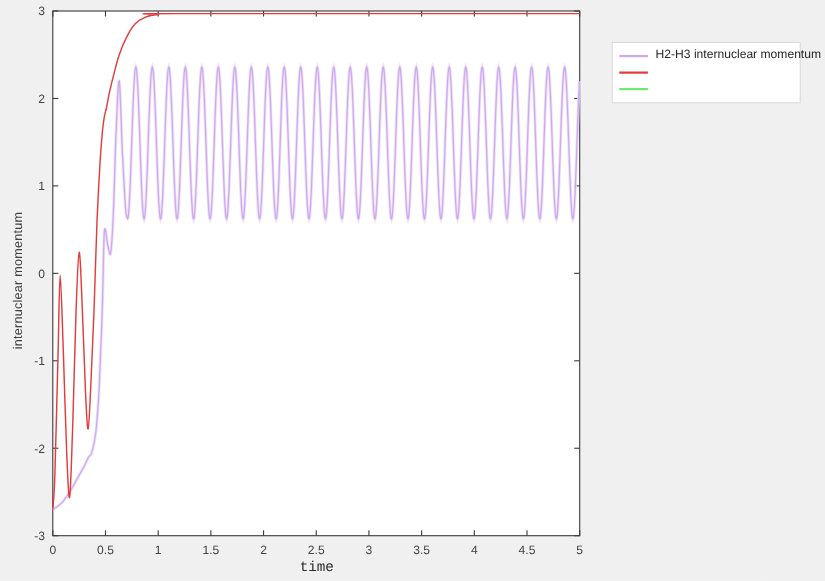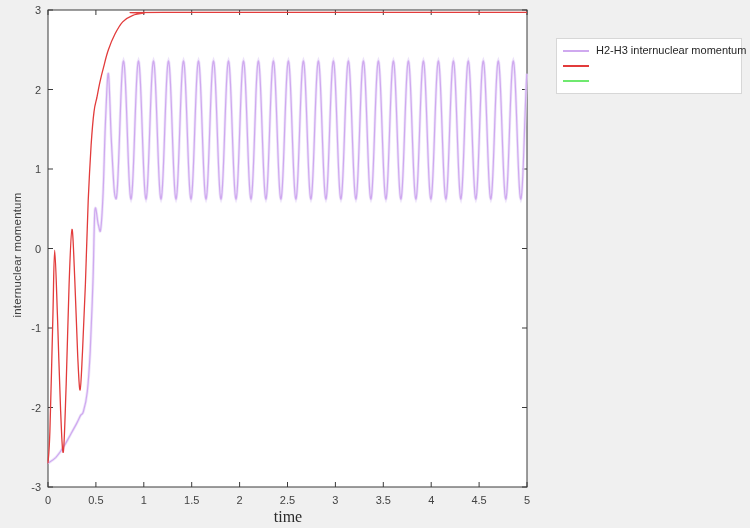"H2-H3 internuclear momentum" .legend { width: 186px -> 172px }
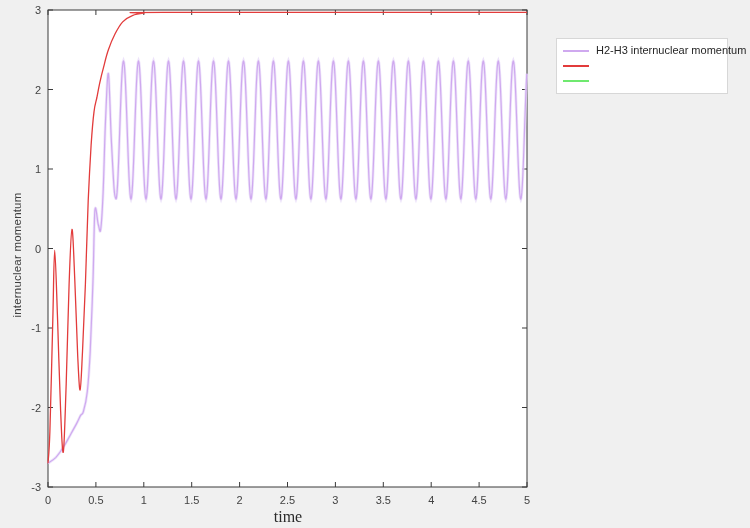"time" .xlabel { font-family: Liberation Serif, serif -> Liberation Mono, monospace; font-size: 16px -> 13px }
